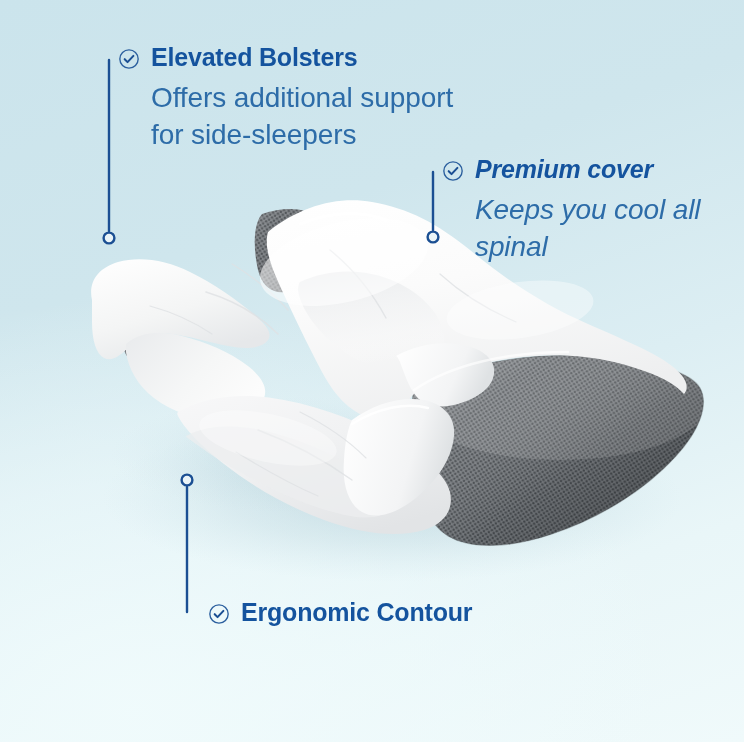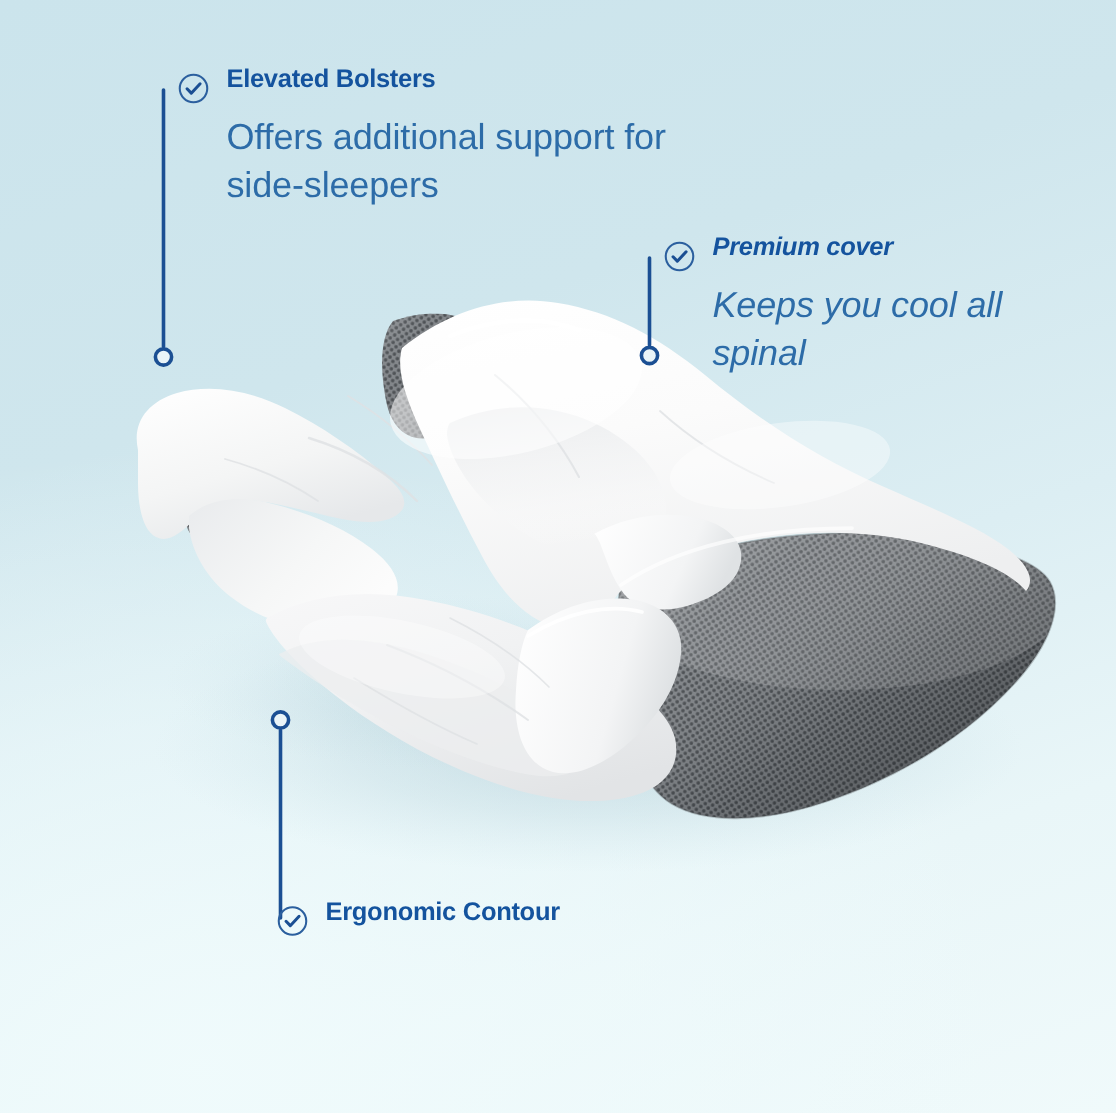"Elevated Bolsters" .callout-title { font-size: 17px -> 25px }
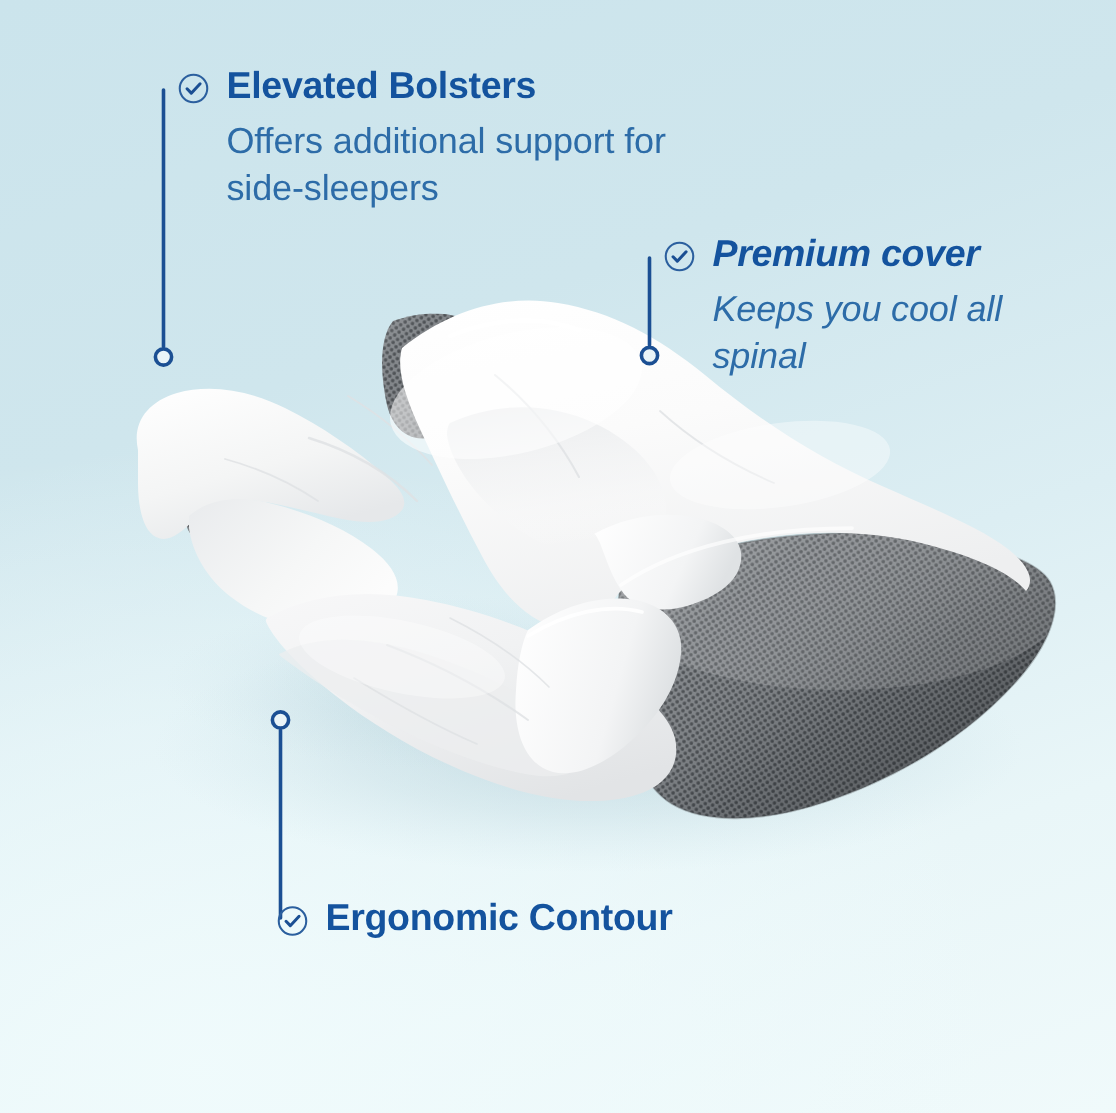"Offers additional support for" .callout-body { font-size: 24px -> 28px }
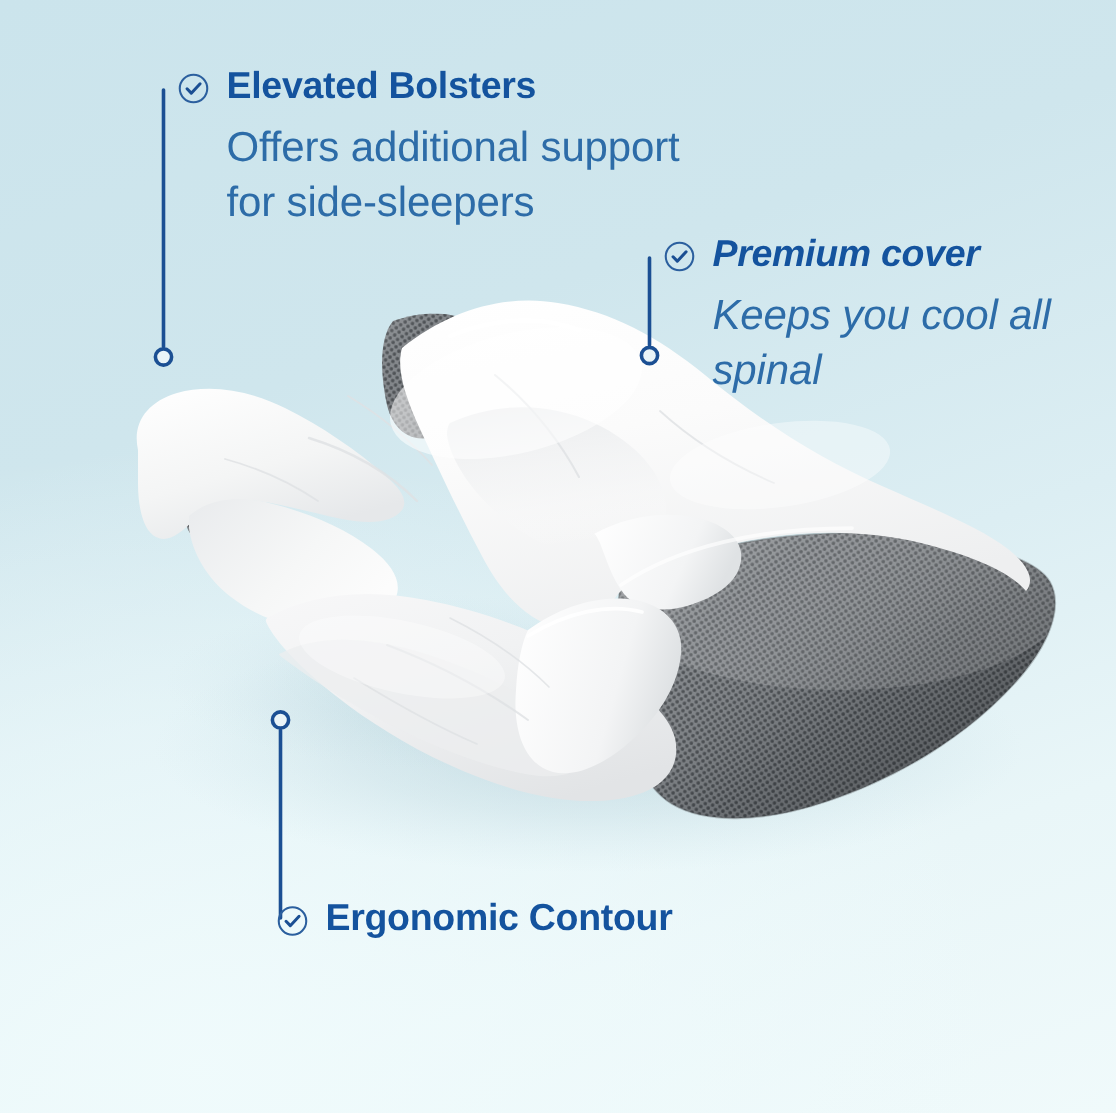"Ergonomic Contour" #callout-contour { left: 184px -> 208px }
